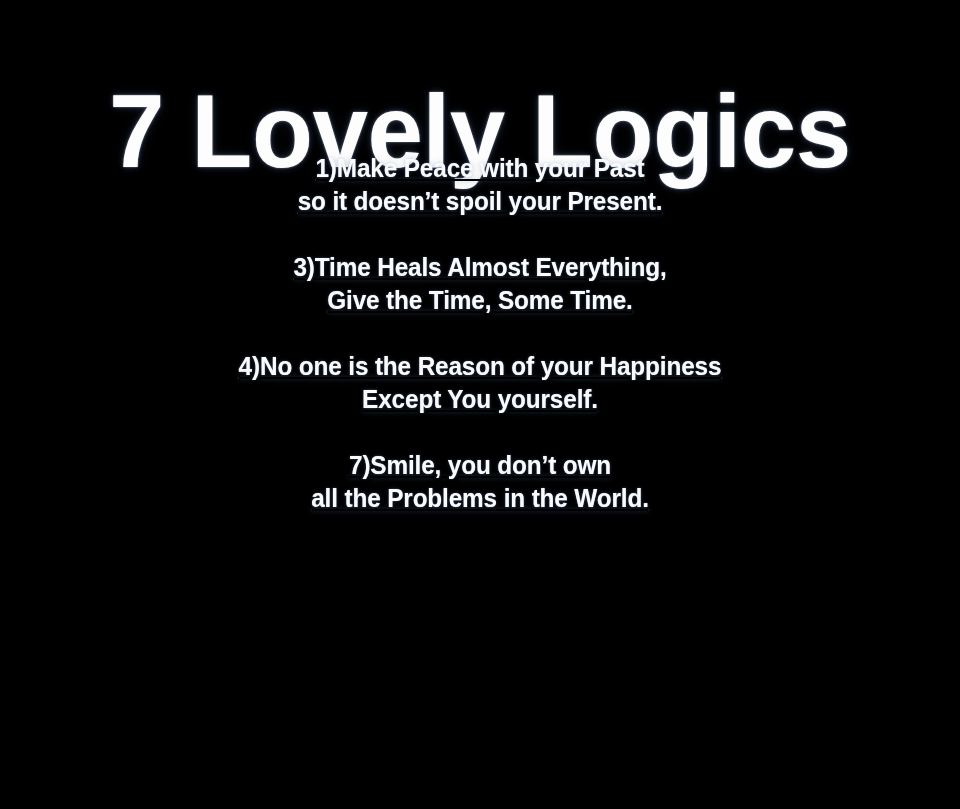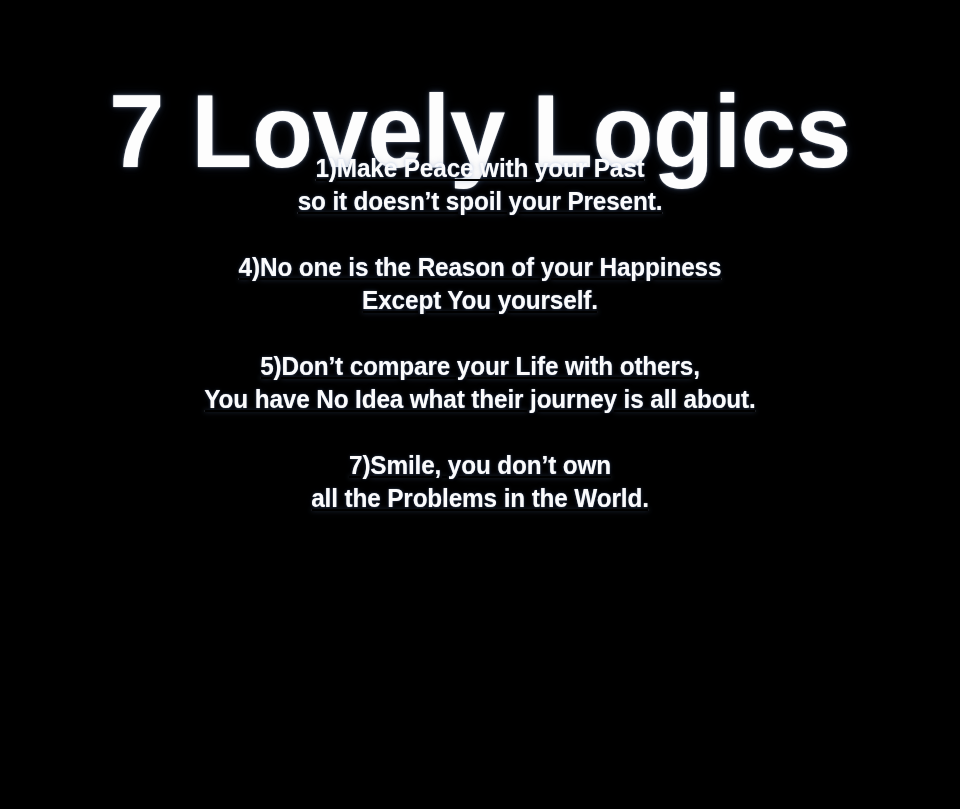"3)Time Heals Almost Everything," div.logic-item { html: none -> <div> <span>3)Time Heals Almost Everything,</span> <span>Give the Time, Some Time.</span> </div> }
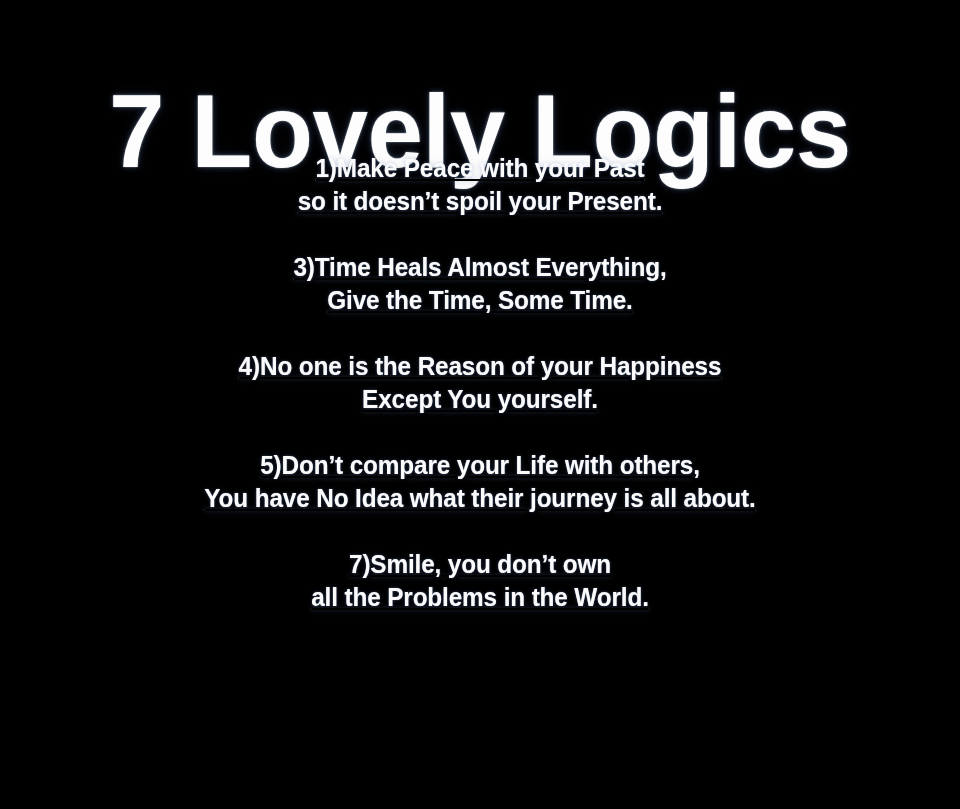"5)Don’t compare your Life with" div.logic-item { html: <div> <span>5)Don’t compare your Life with others,</span> <span>You have No Idea what their journey is all about.</span> </div> -> none }
